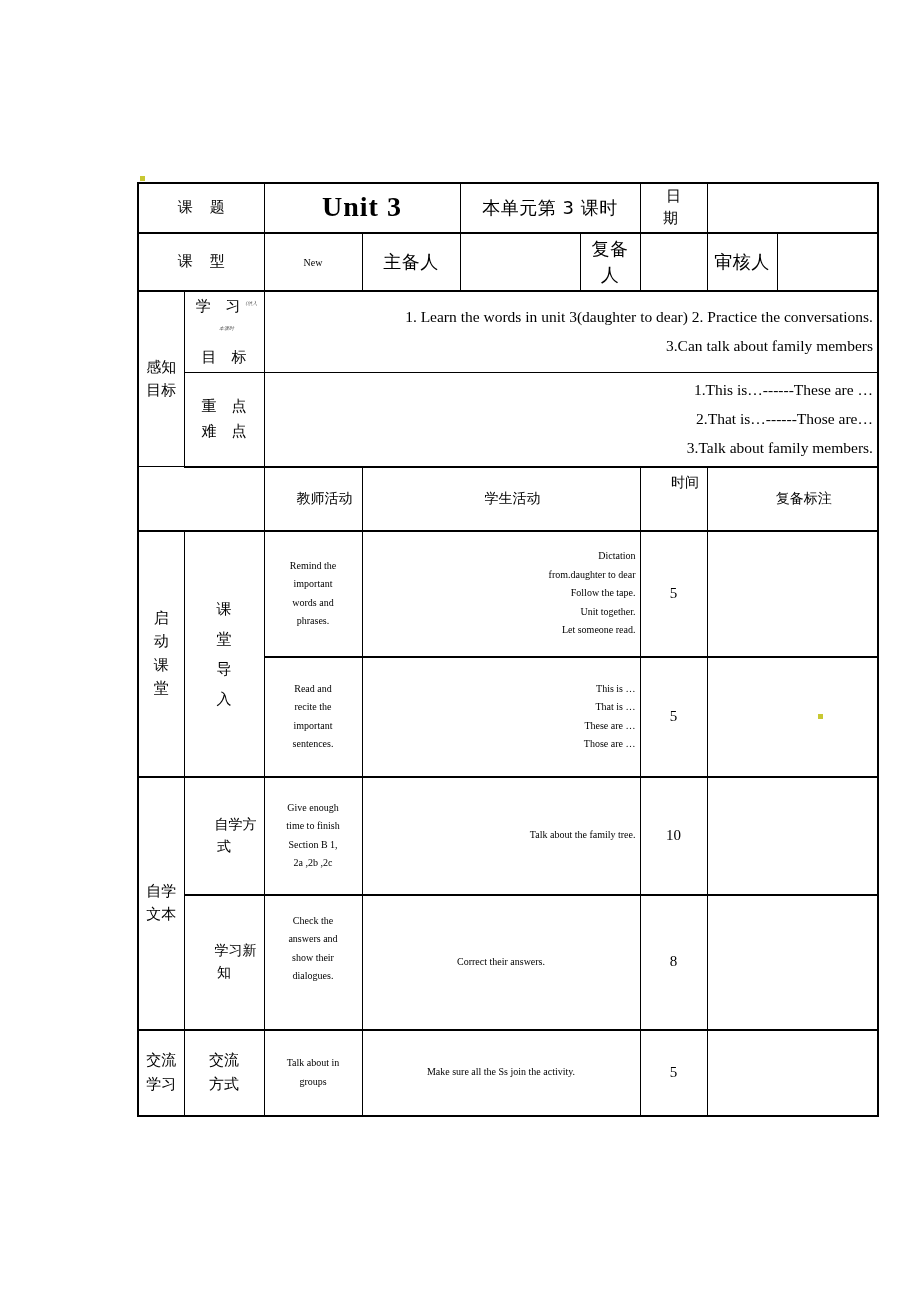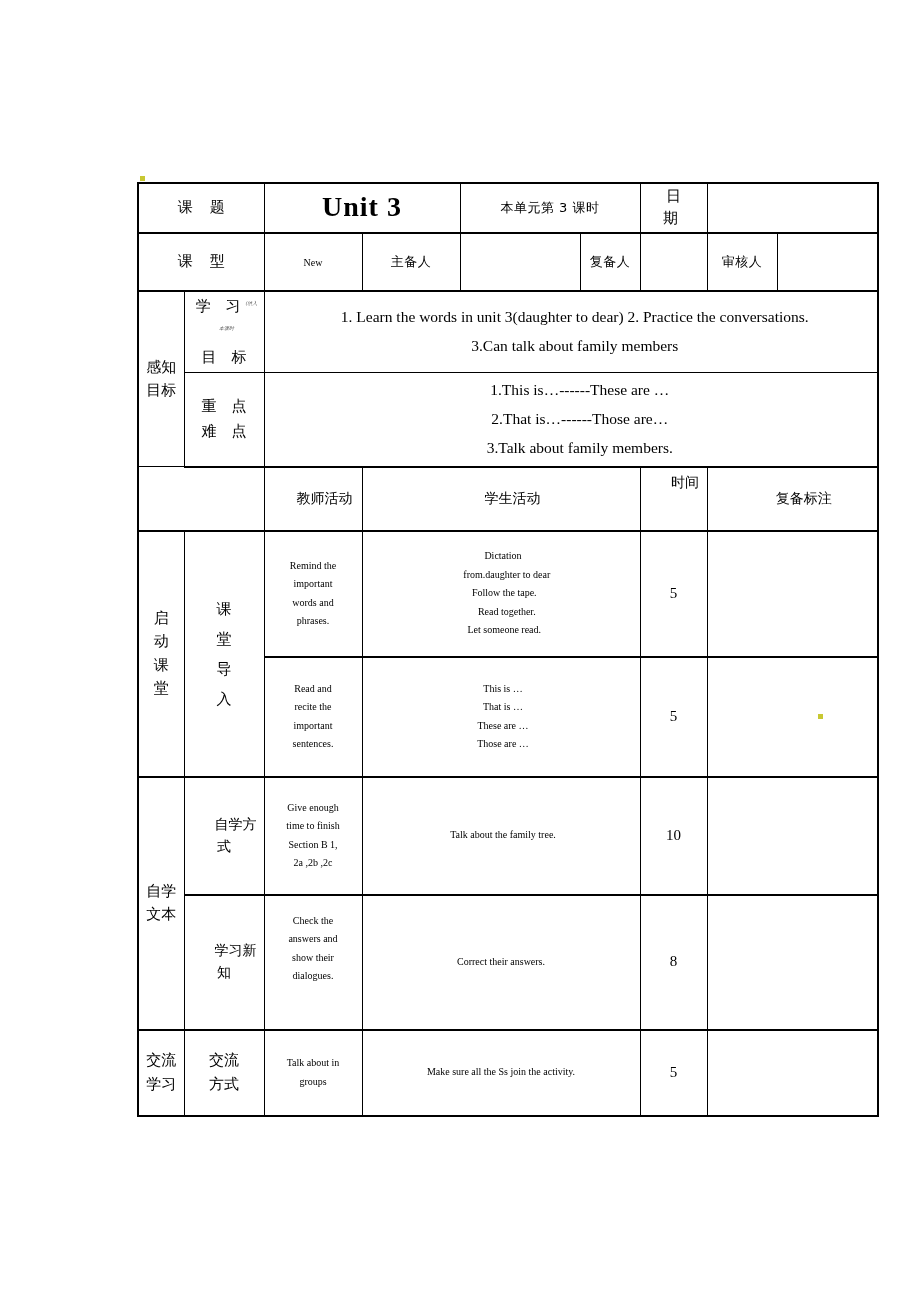"本单元第 3 课时" .cn { font-size: 13px -> 18px }
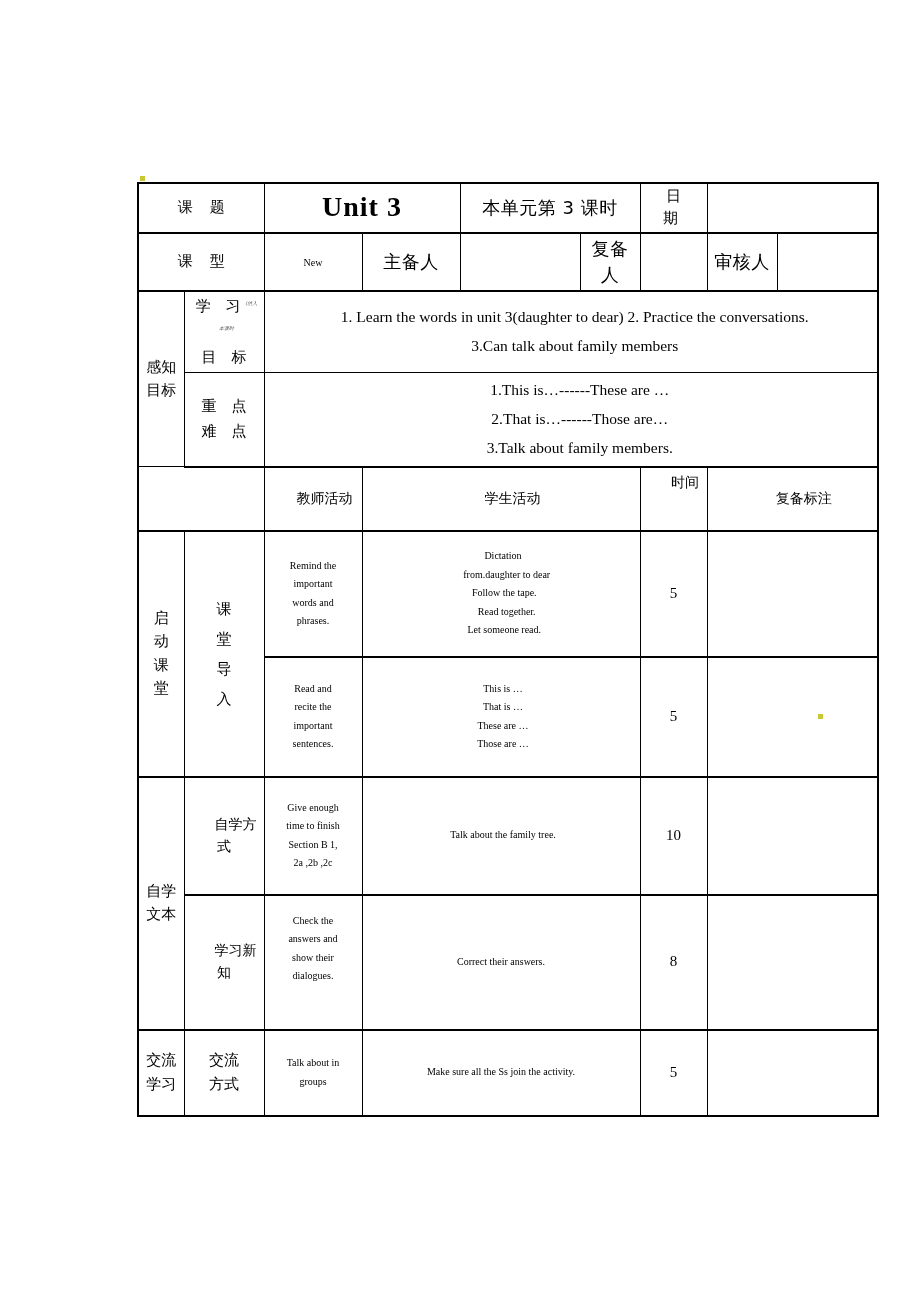"1. Learn the words in" .lft { text-align: center -> right }
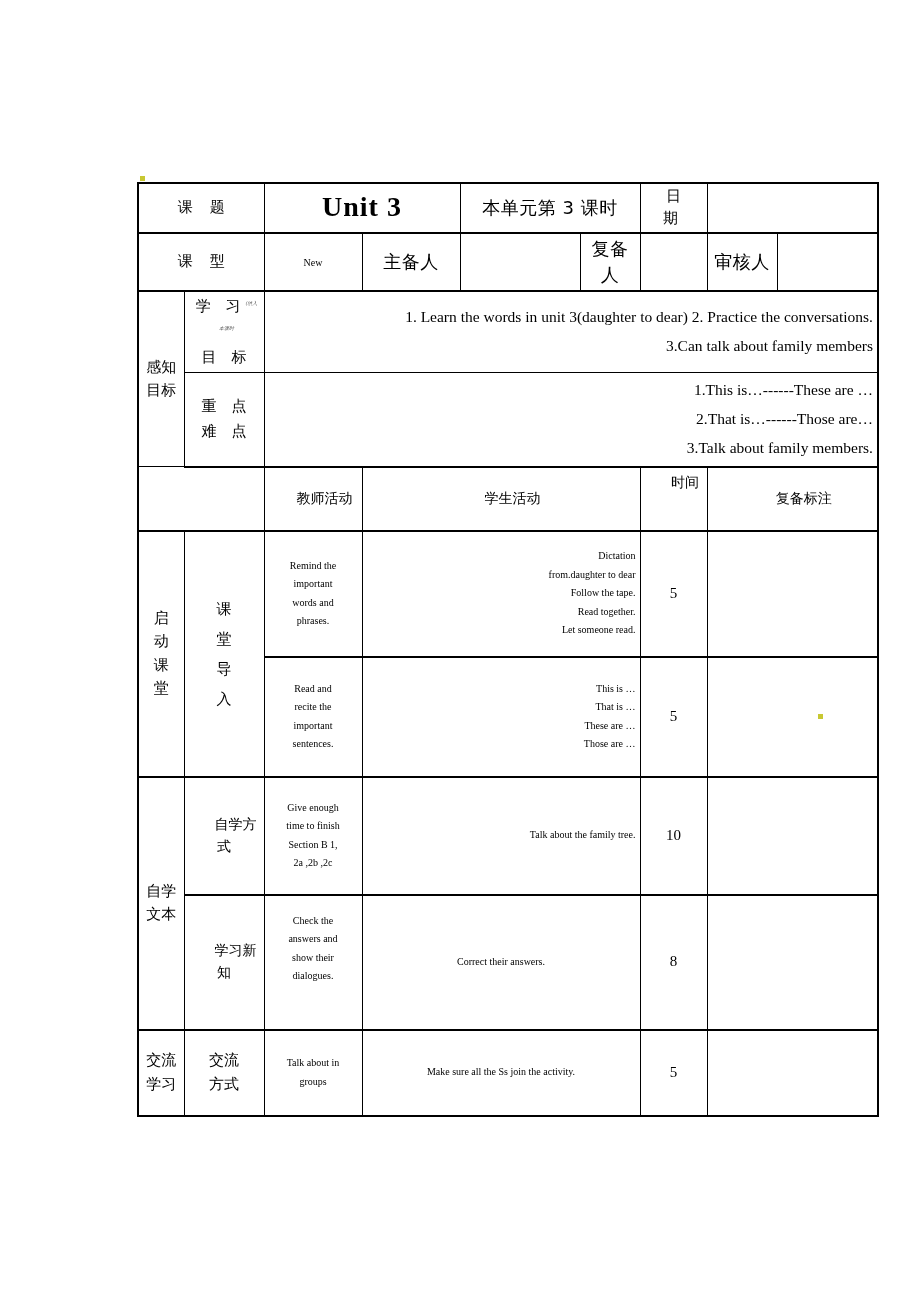"Read together." div { text: Read -> Unit }
